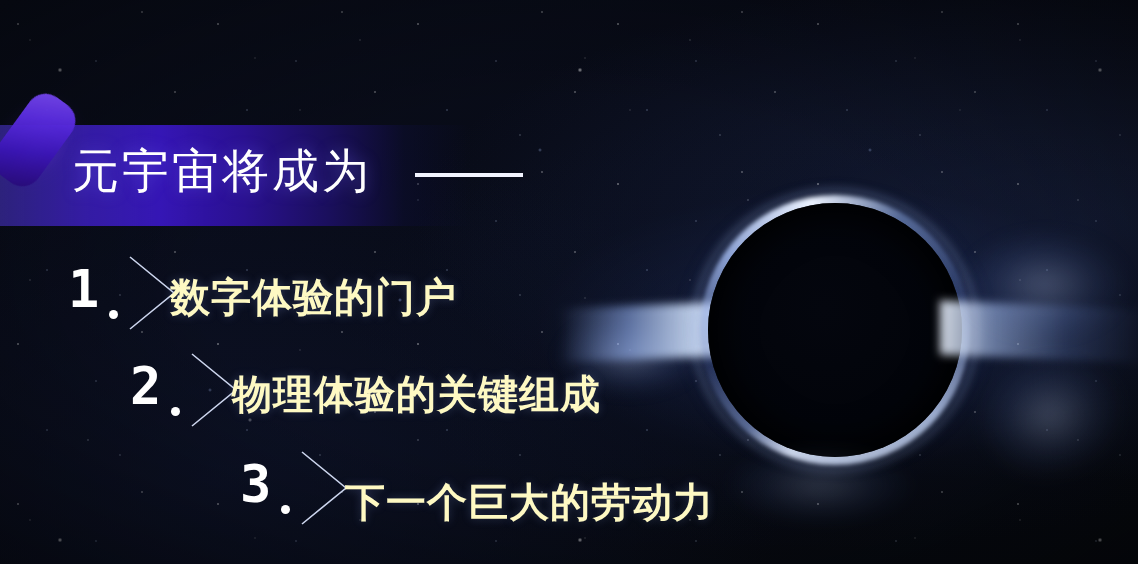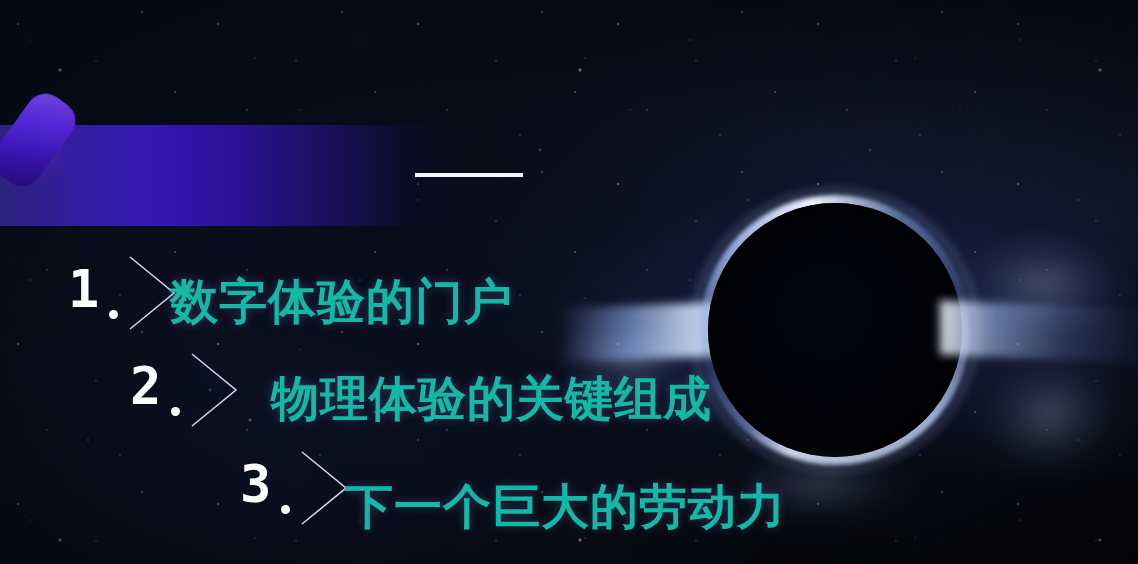"元宇宙将成为" div.title-text { html: none -> <div>元宇宙将成为</div> }
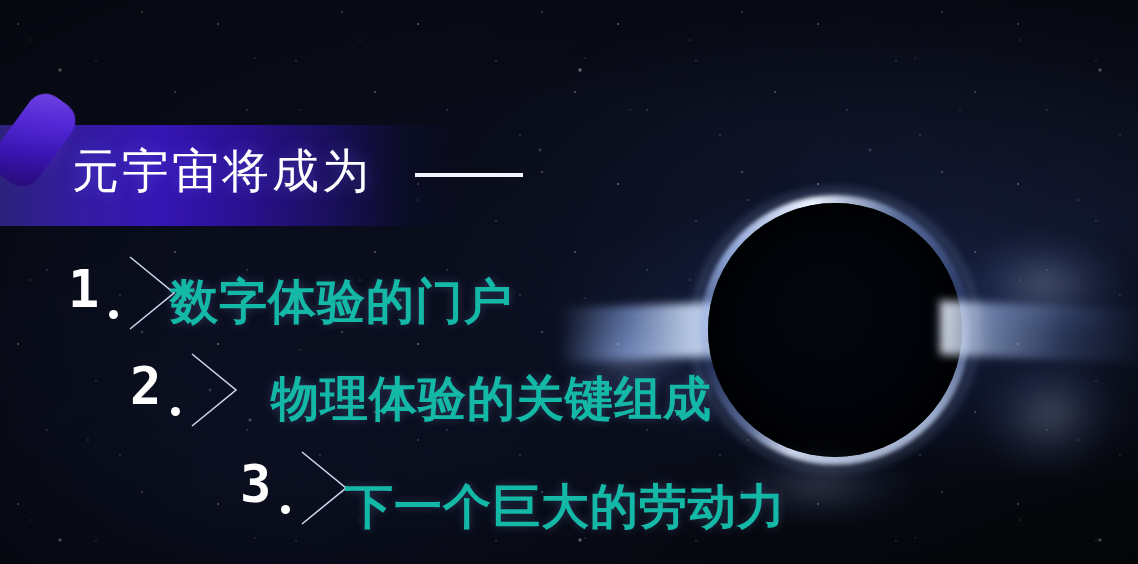"数字体验的门户" .item .label { color: #14b8a6 -> #fef9c3; font-size: 48px -> 40px }
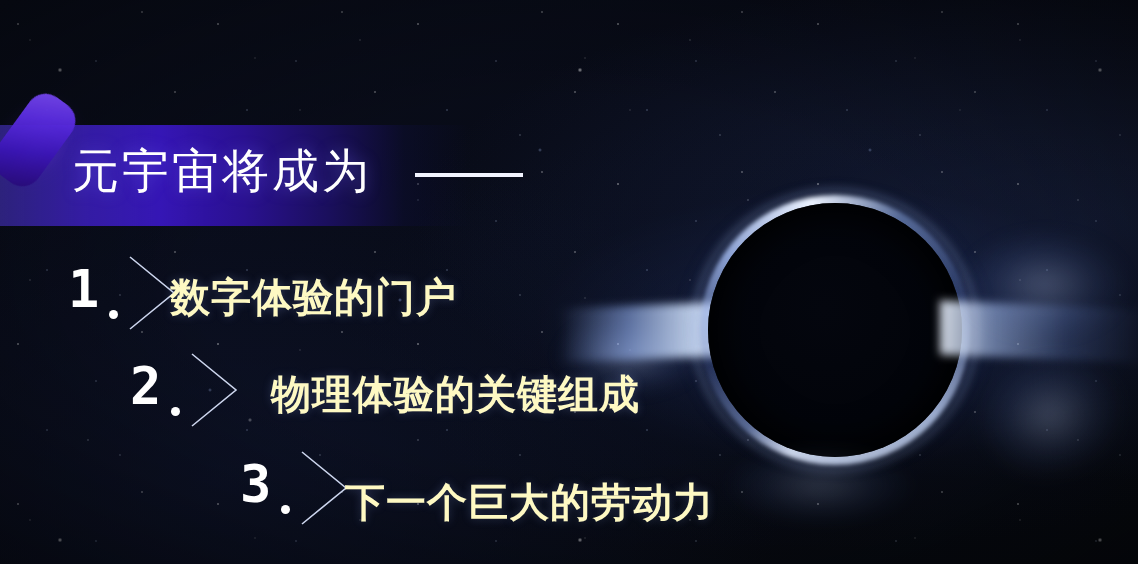"物理体验的关键组成" #item-2 .label { margin-left: 39px -> none }
